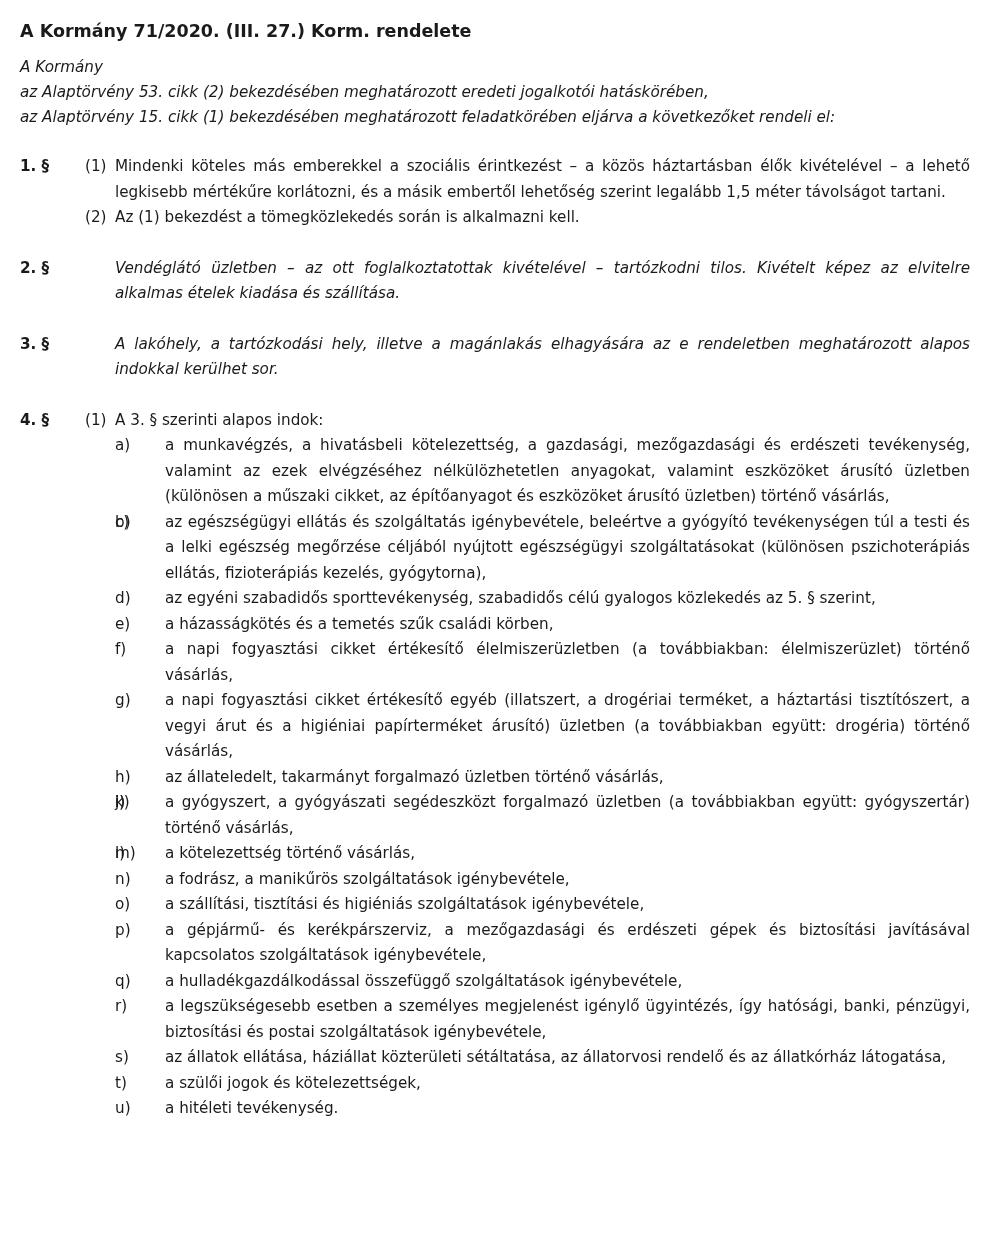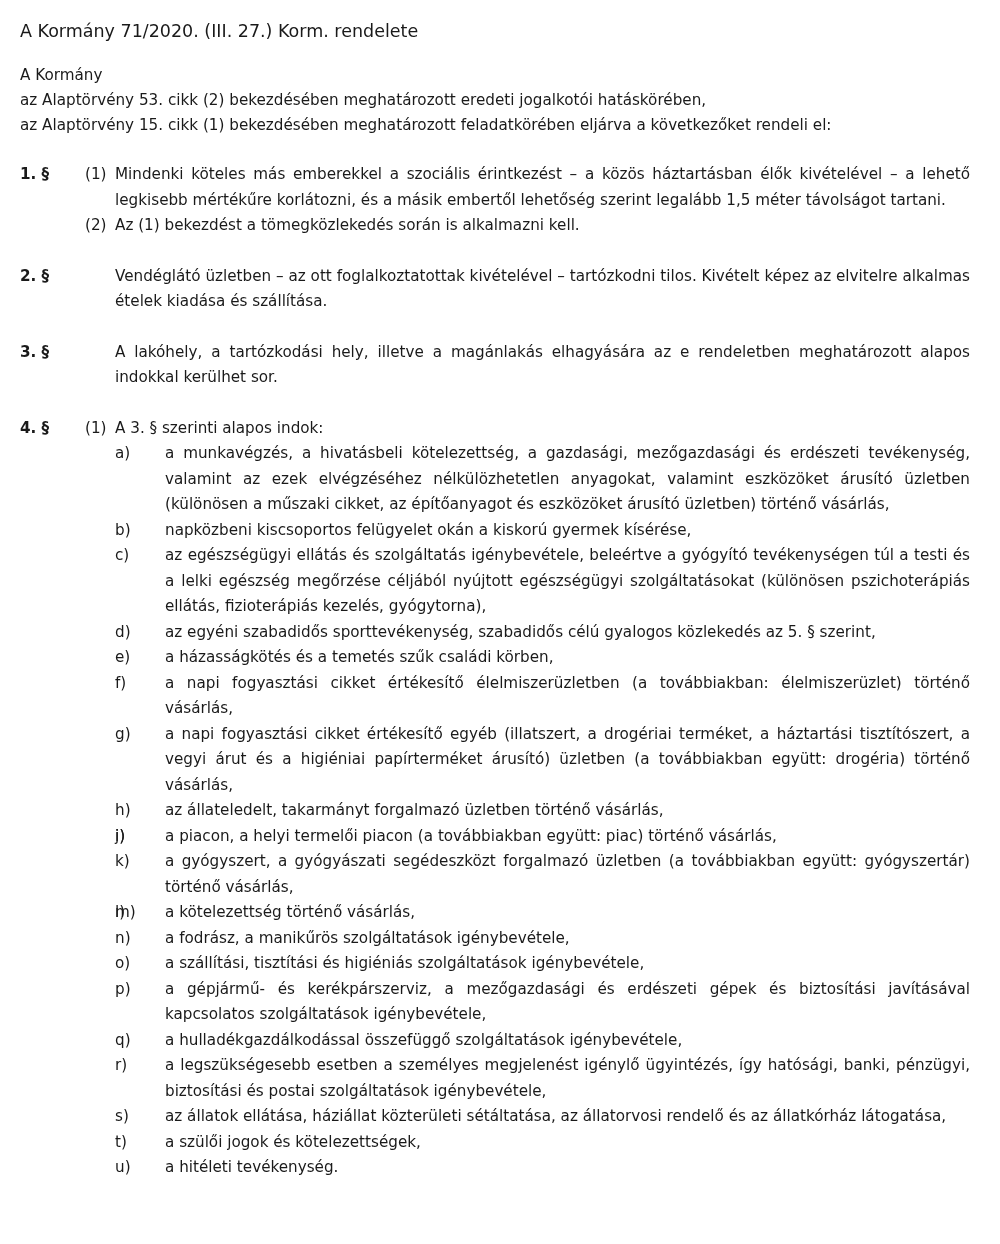"A Kormány 71/2020. (III. 27.)" .title { font-weight: normal -> bold }
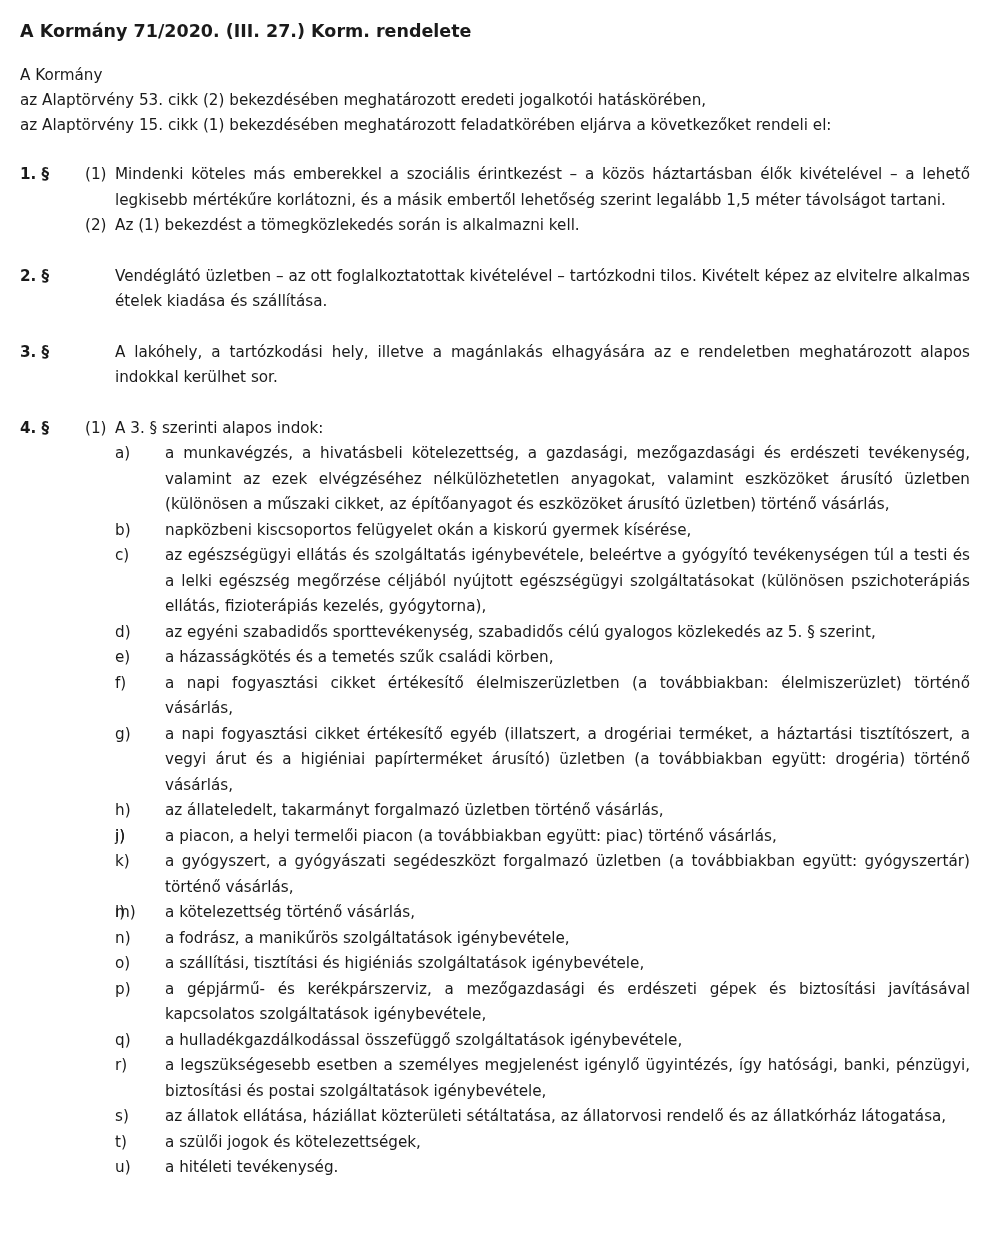"A Kormány" .preamble { font-style: none -> italic; margin-top: 18px -> 10px }
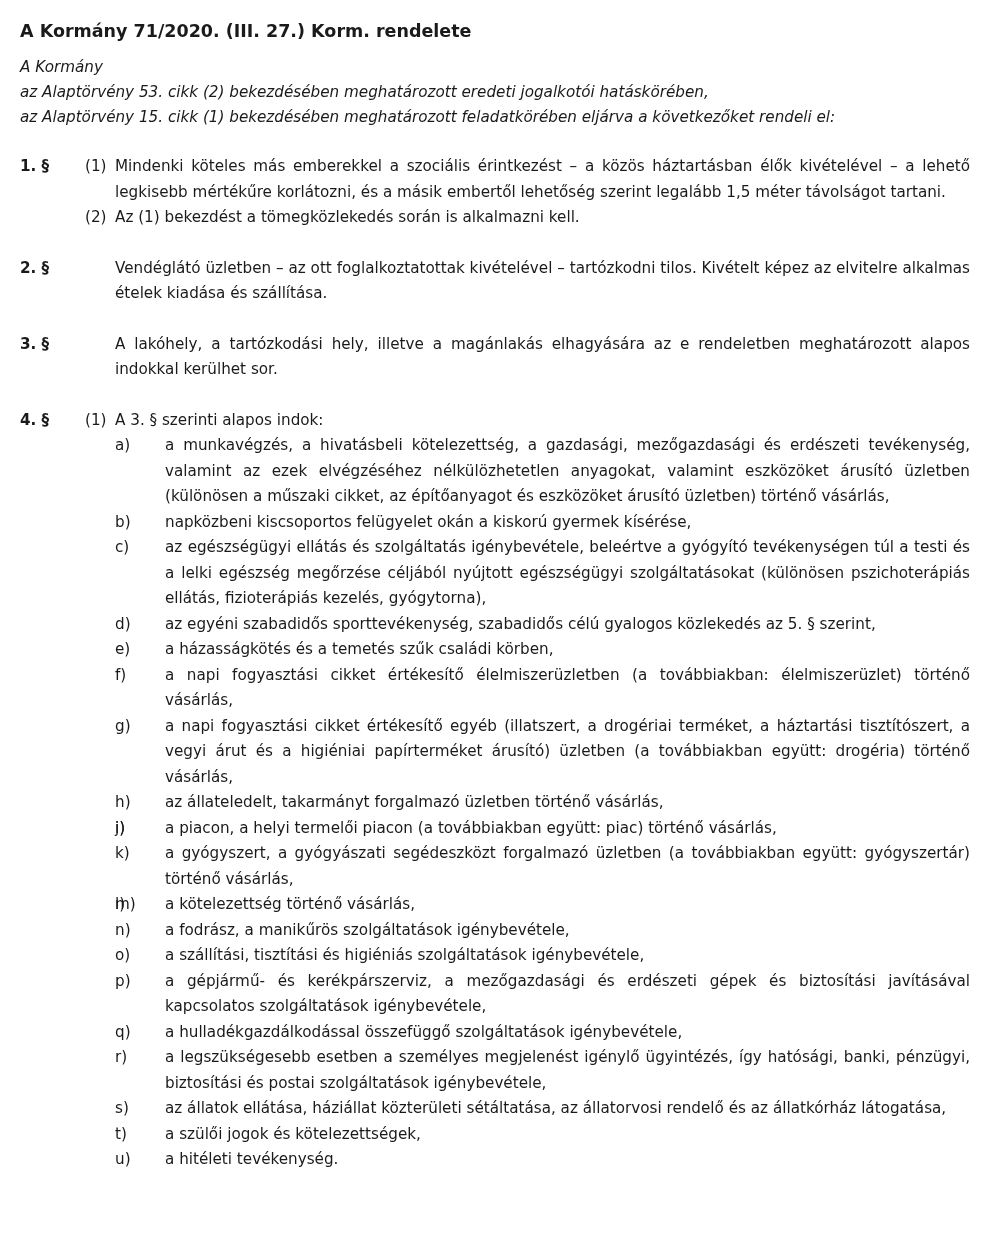"Vendéglátó üzletben – az ott" .body-only { font-style: none -> italic }
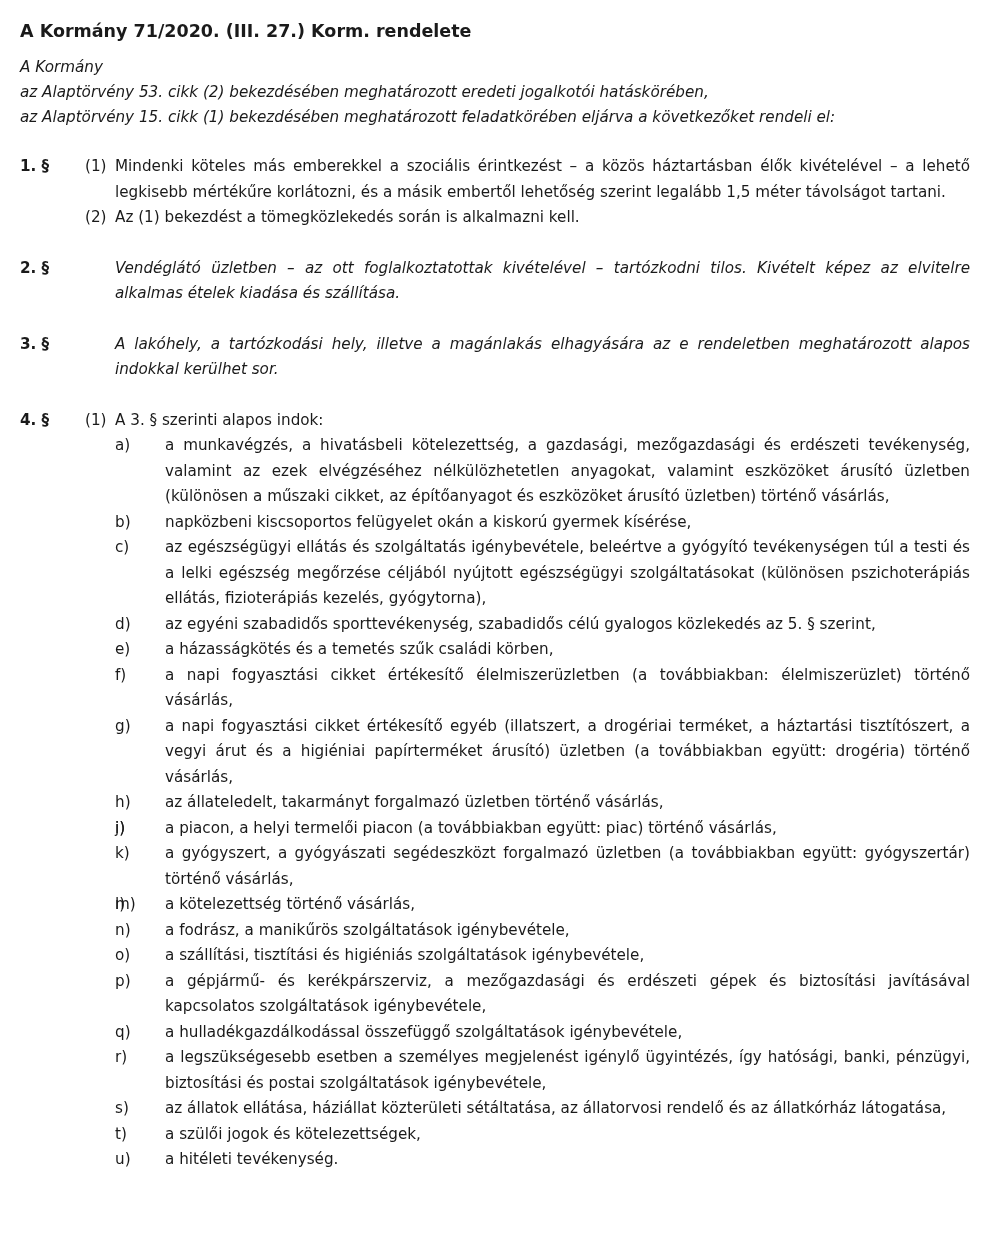"napközbeni kiscsoportos felügyelet okán" span { html: <span>napközbeni kiscsoportos felügyelet okán a kiskorú gyermek kísérése,</span> -> none }
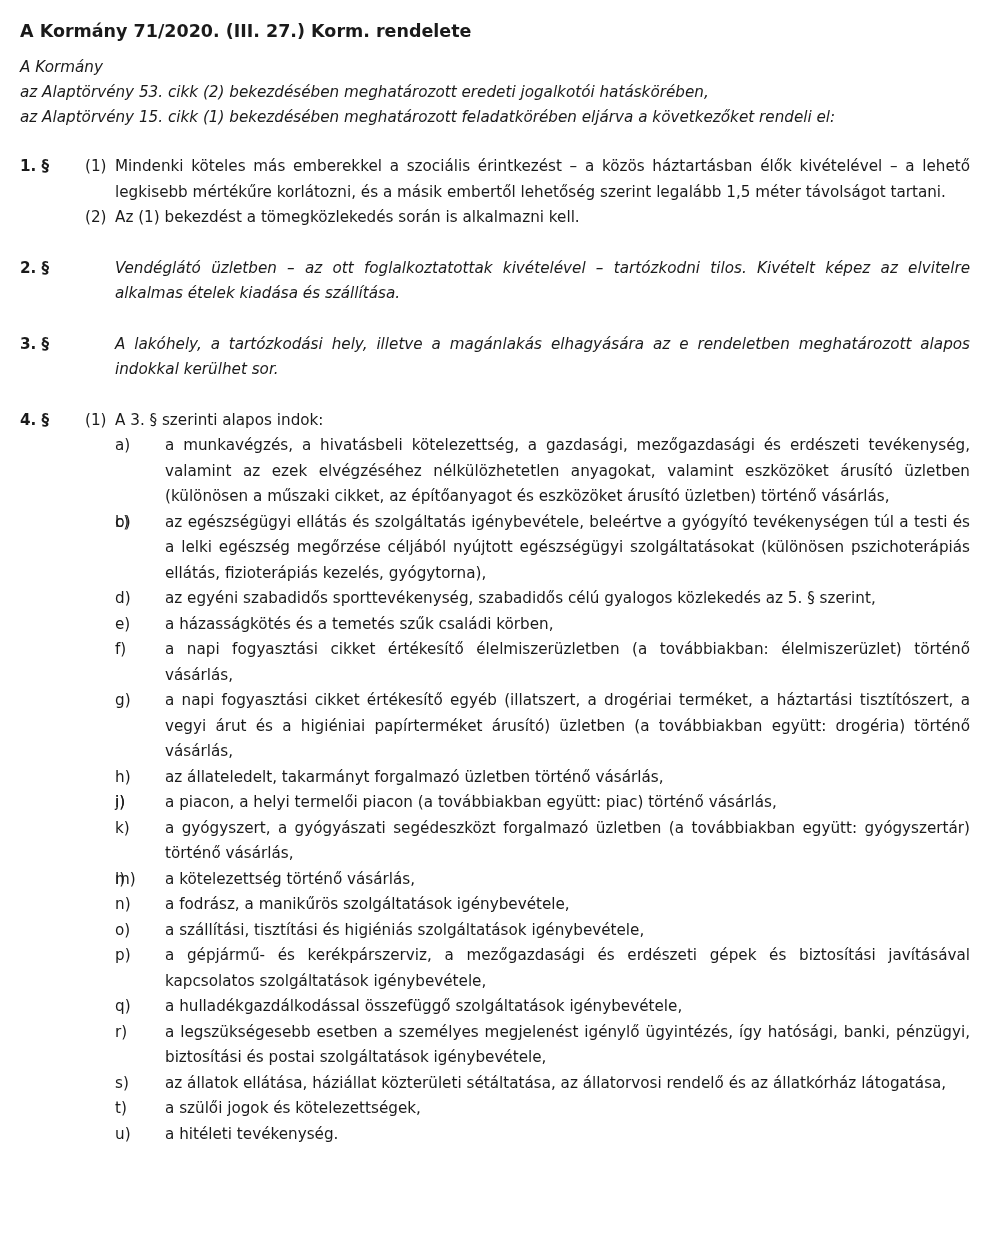"a piacon, a helyi termelői" span { html: <span>a piacon, a helyi termelői piacon (a továbbiakban együtt: piac) történő vásárlás,</span> -> none }
